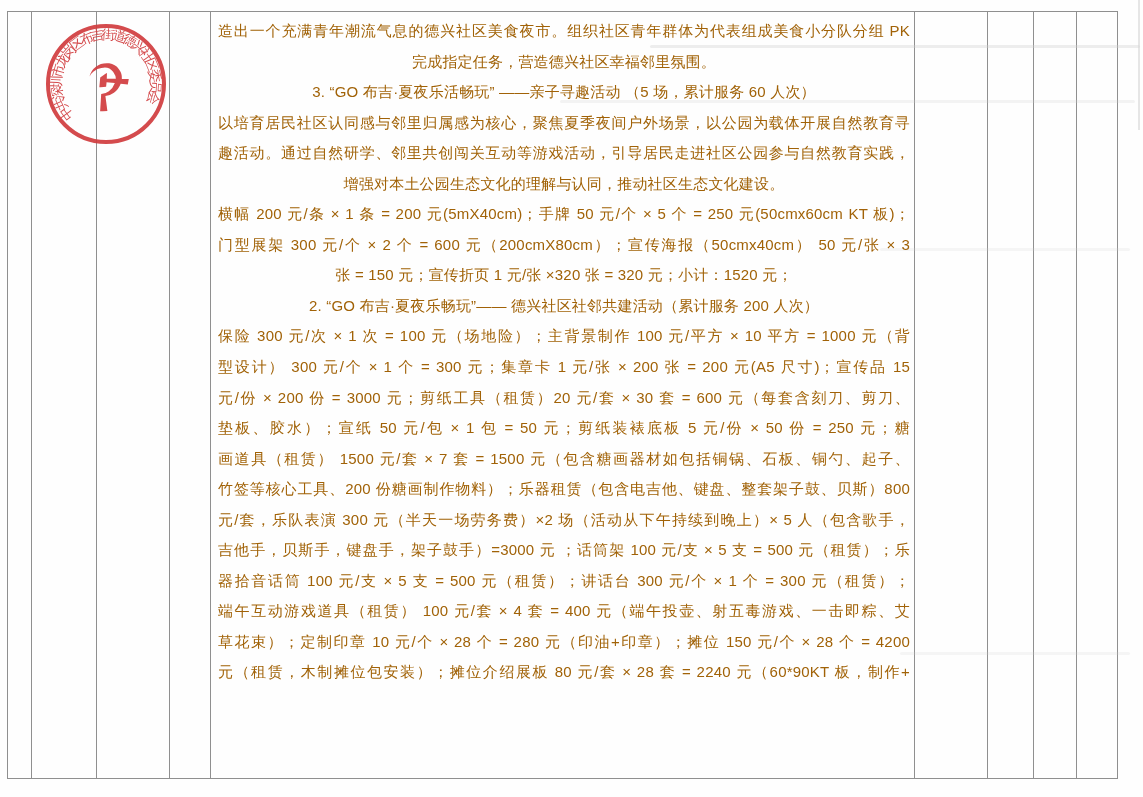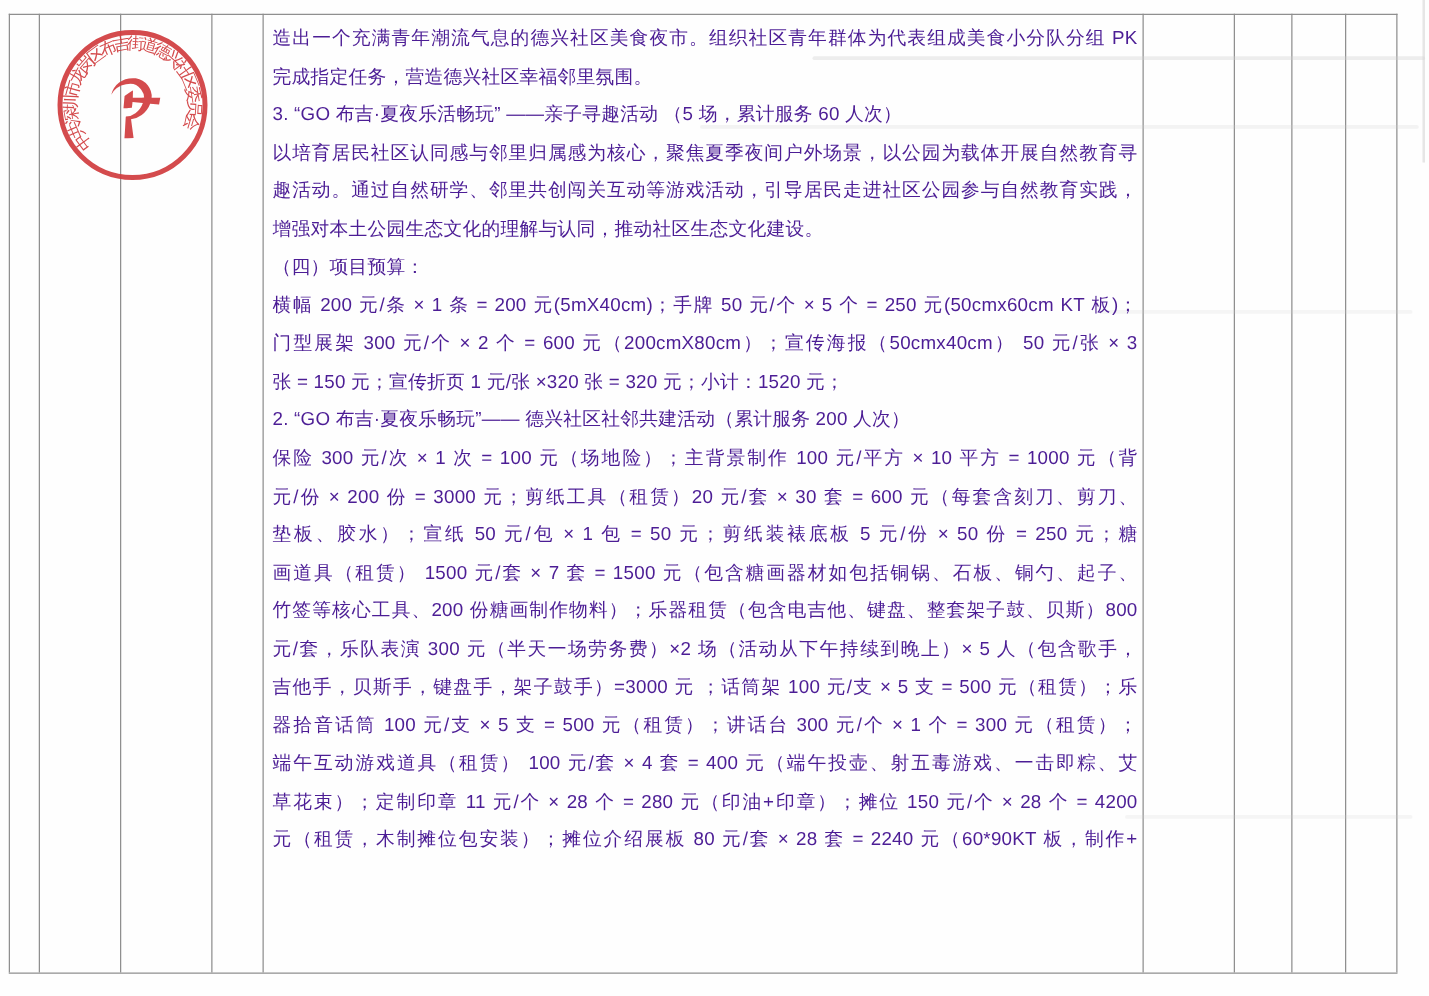"造出一个充满青年潮流气息的德兴社区美食夜市。组织社区青年群体为代表组成美食小分队" .text-col { color: #4c1d95 -> #a16207 }
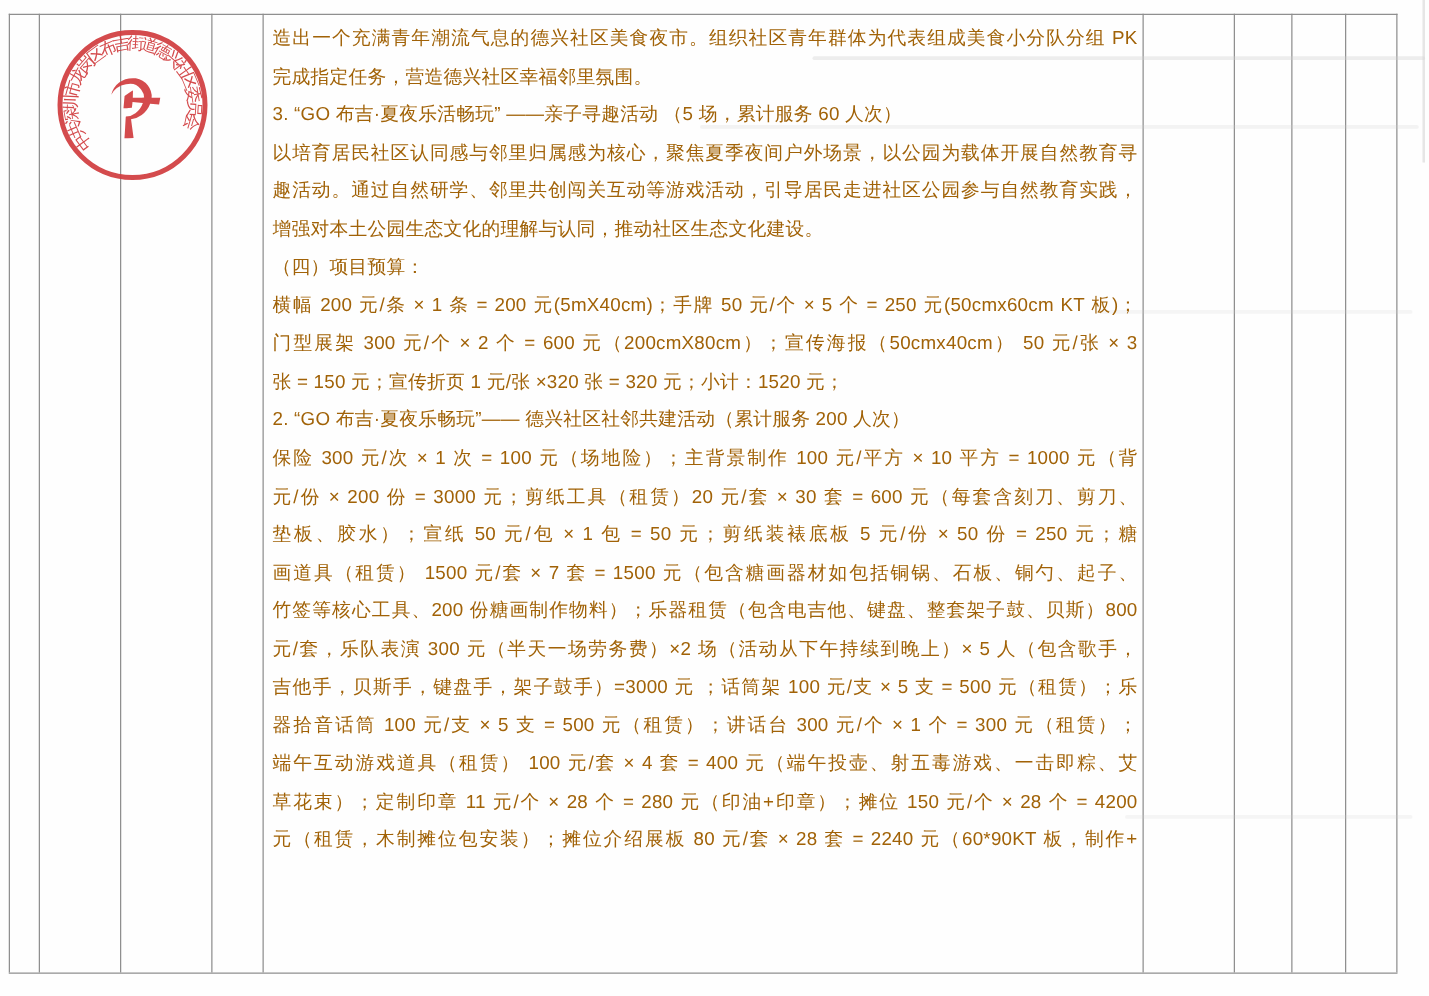"完成指定任务，营造德兴社区幸福邻里氛围。" .line { text-align: left -> center }
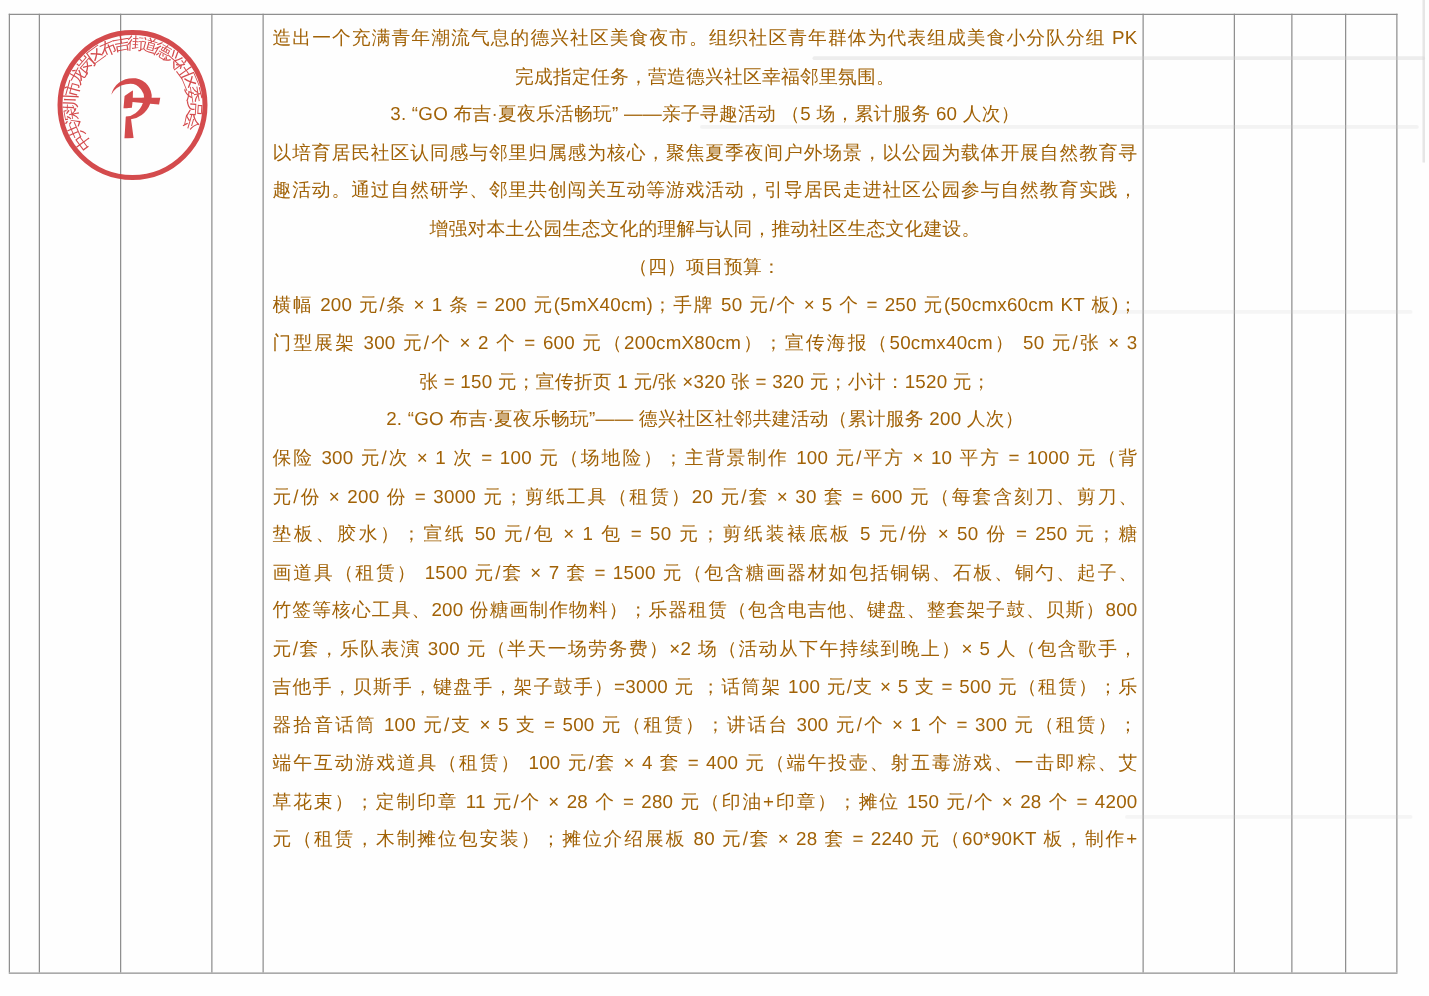"（四）项目预算：" div.line { html: <div>（四）项目预算：</div> -> none }
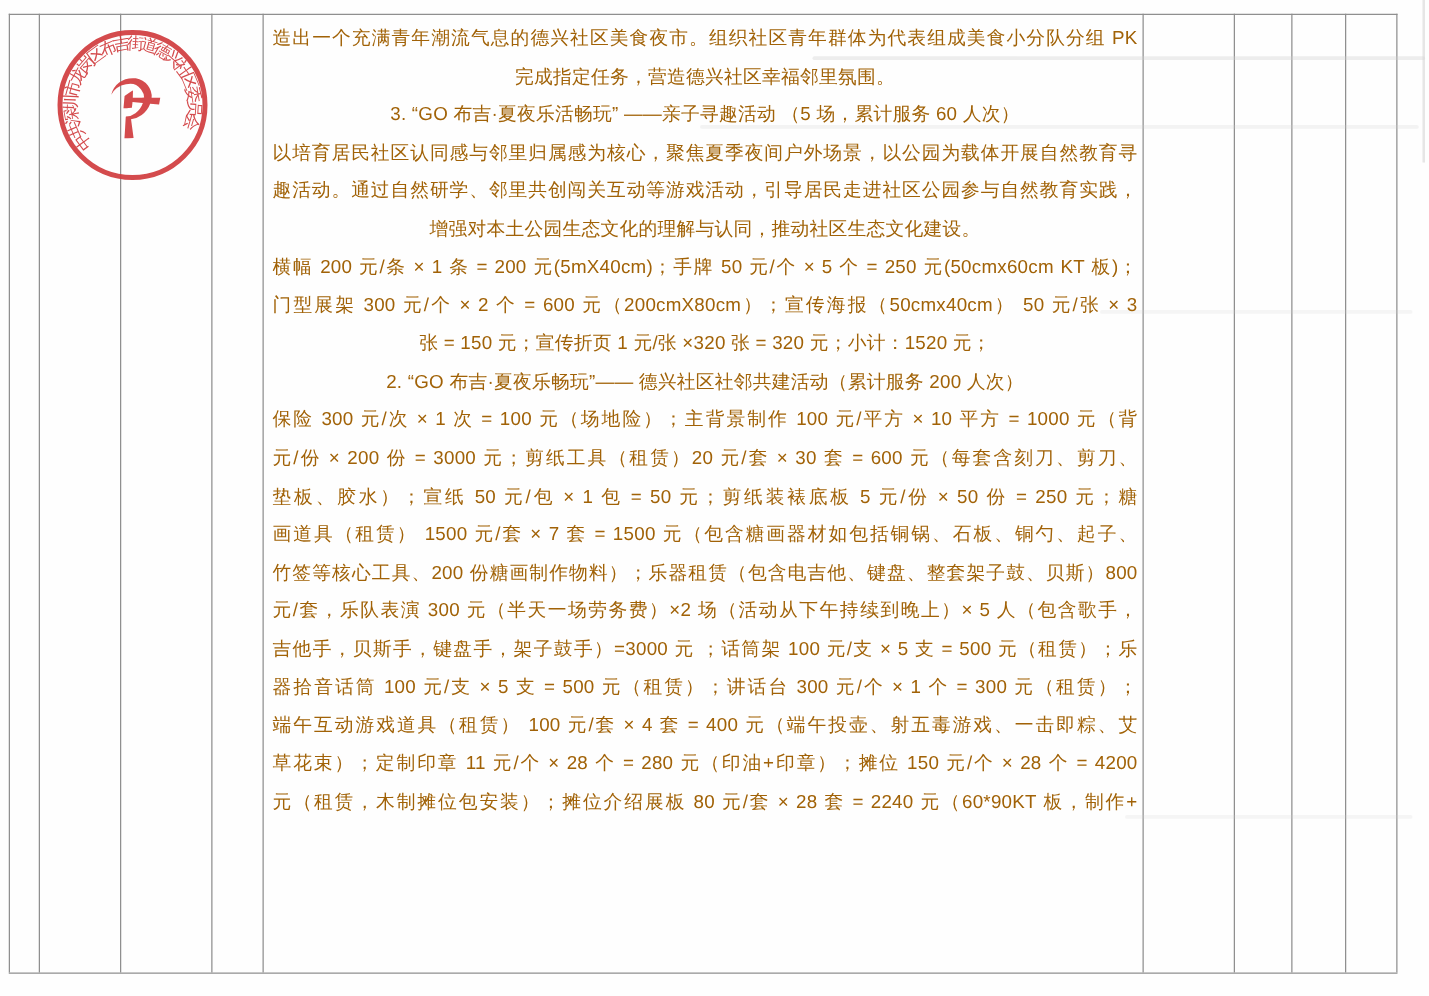"型设计） 300 元/个 × 1" div.line { html: none -> <div>型设计） 300 元/个 × 1 个 = 300 元；集章卡 1 元/张 × 200 张 = 200 元(A5 尺寸)；宣传品 15</div> }
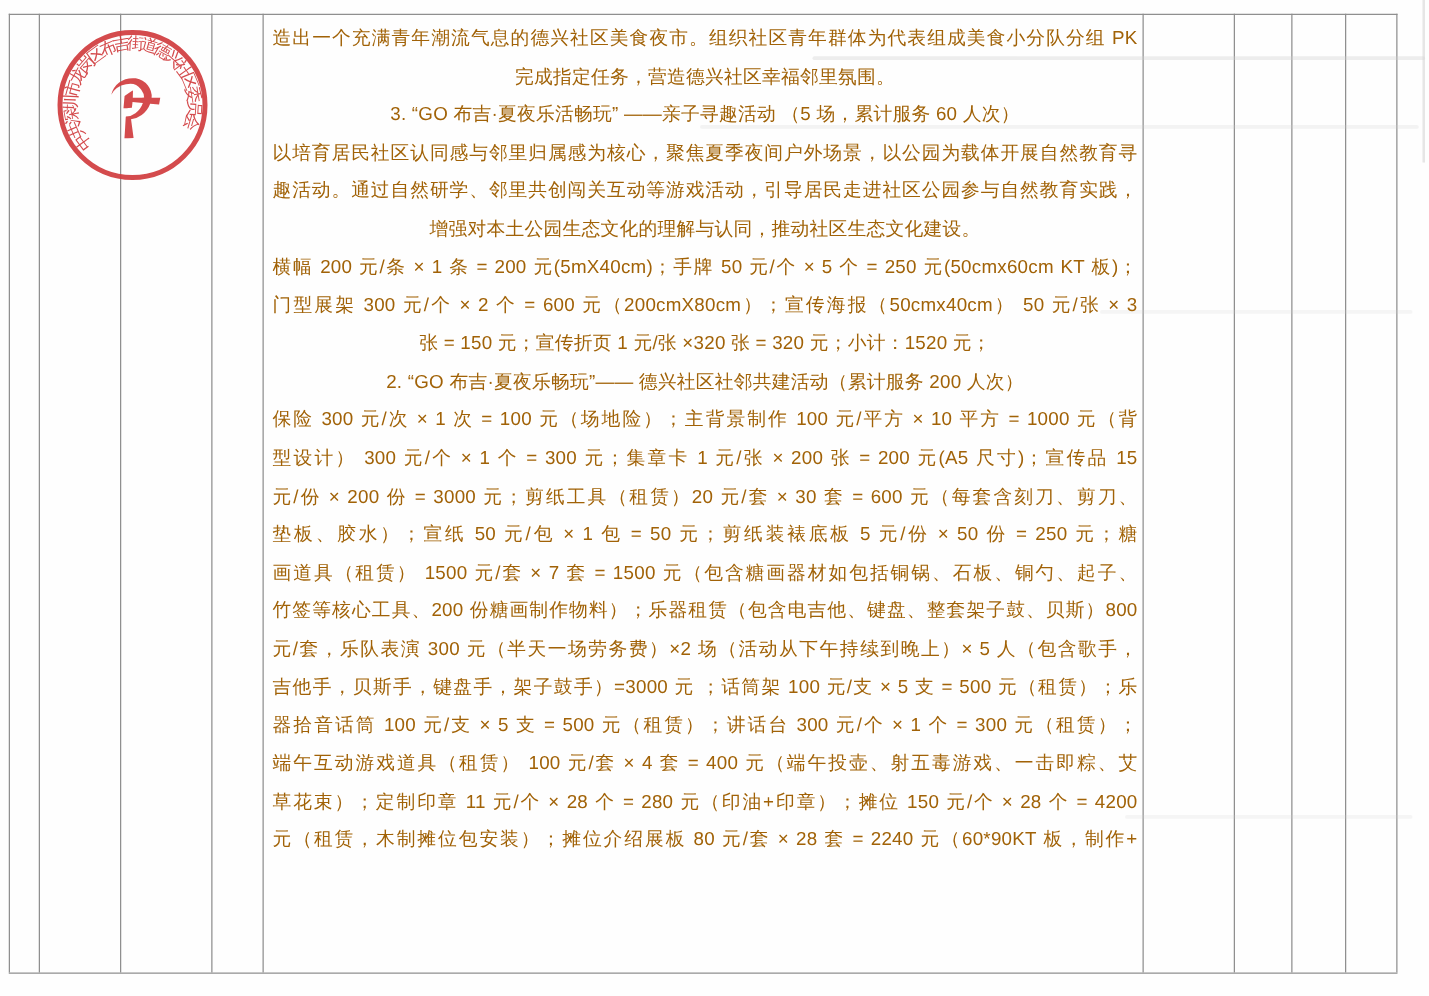"草花束）；定制印章 11 元/个 × 28" div.line { text: 11 -> 10 }
